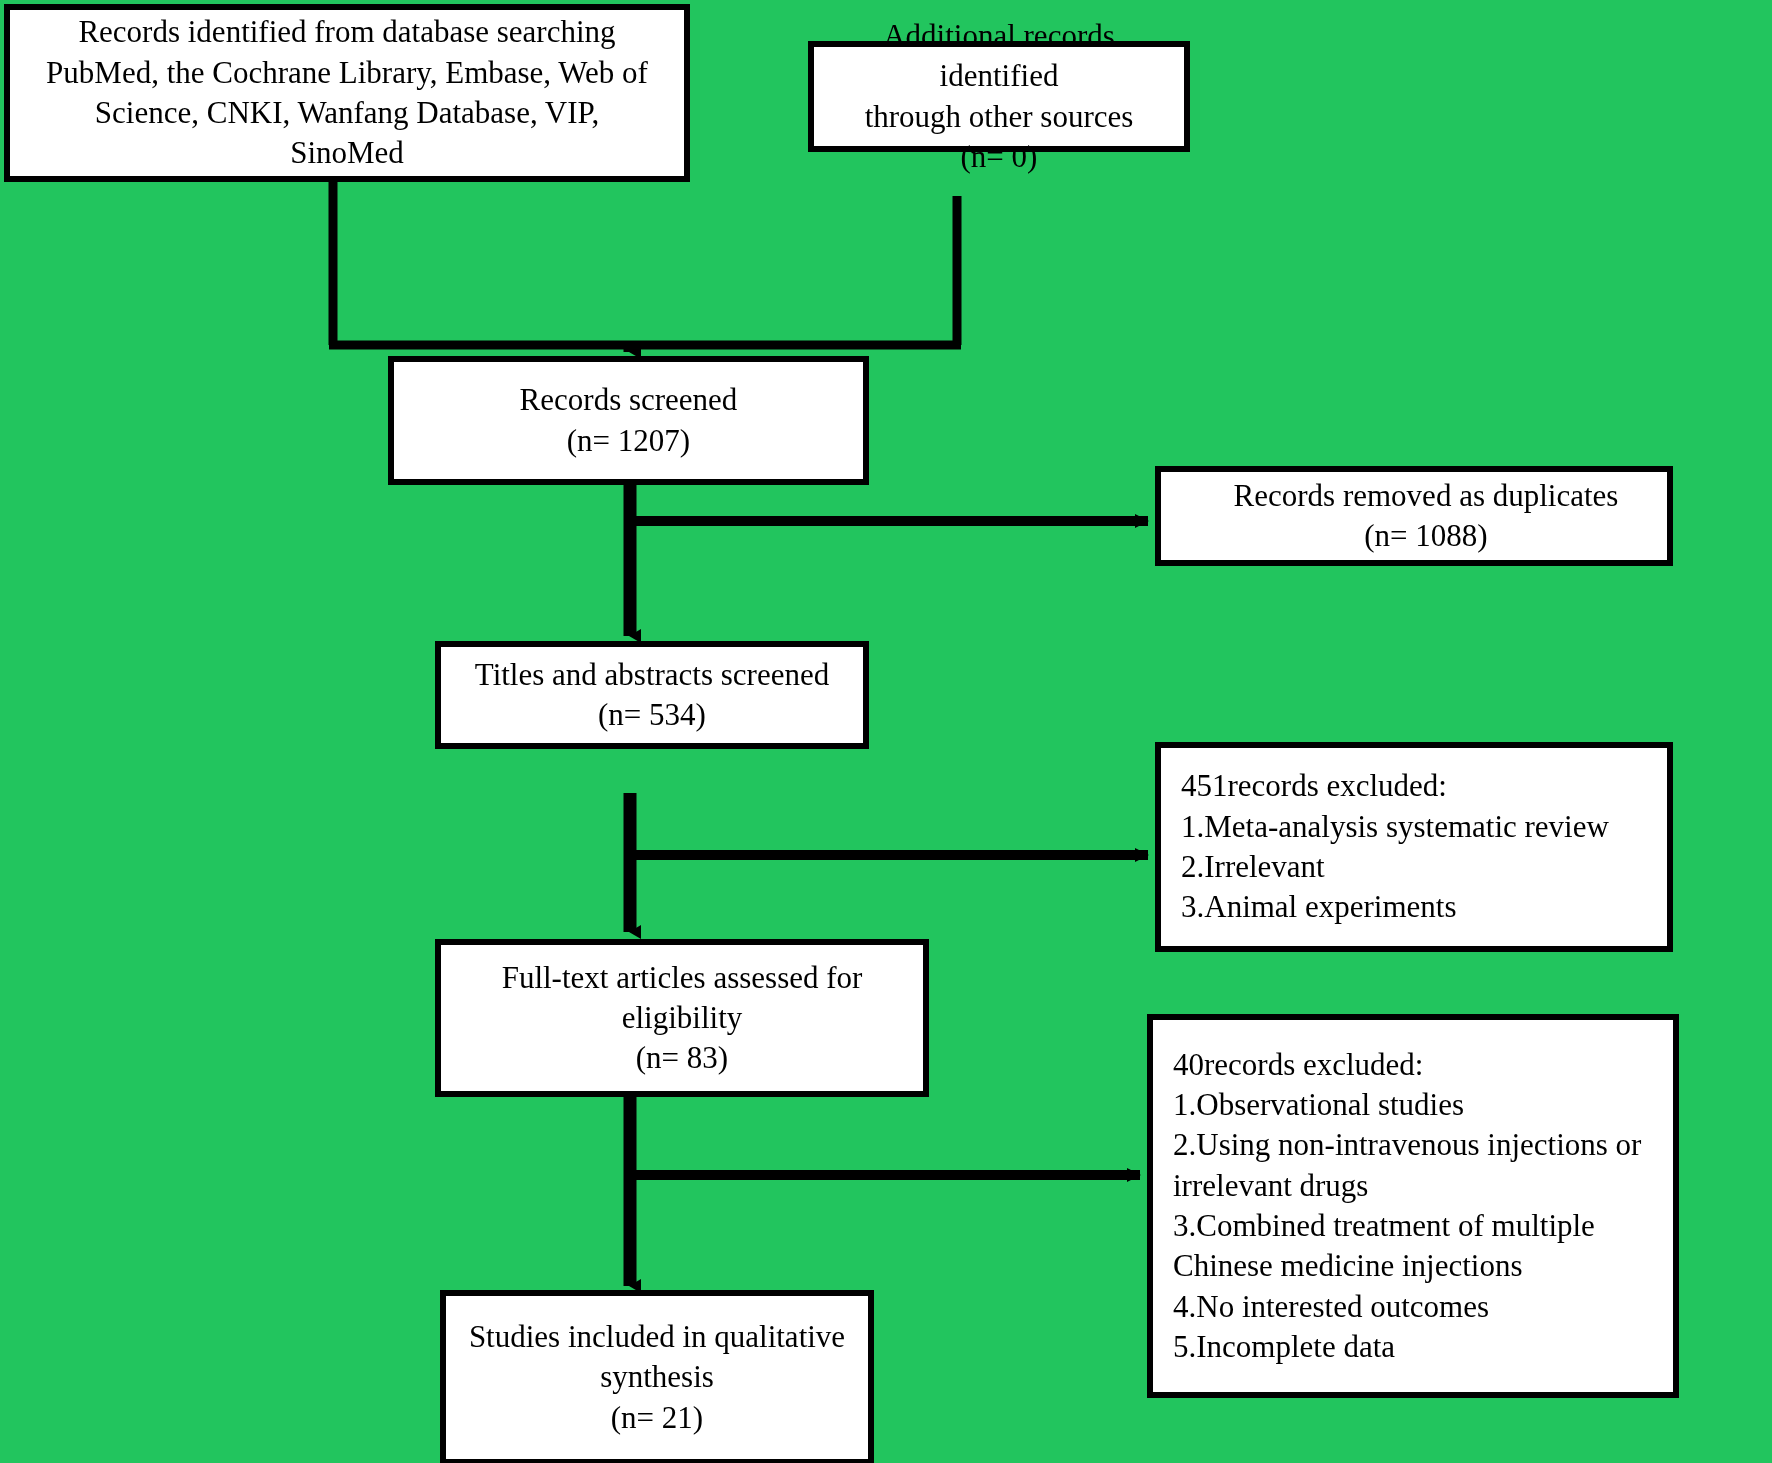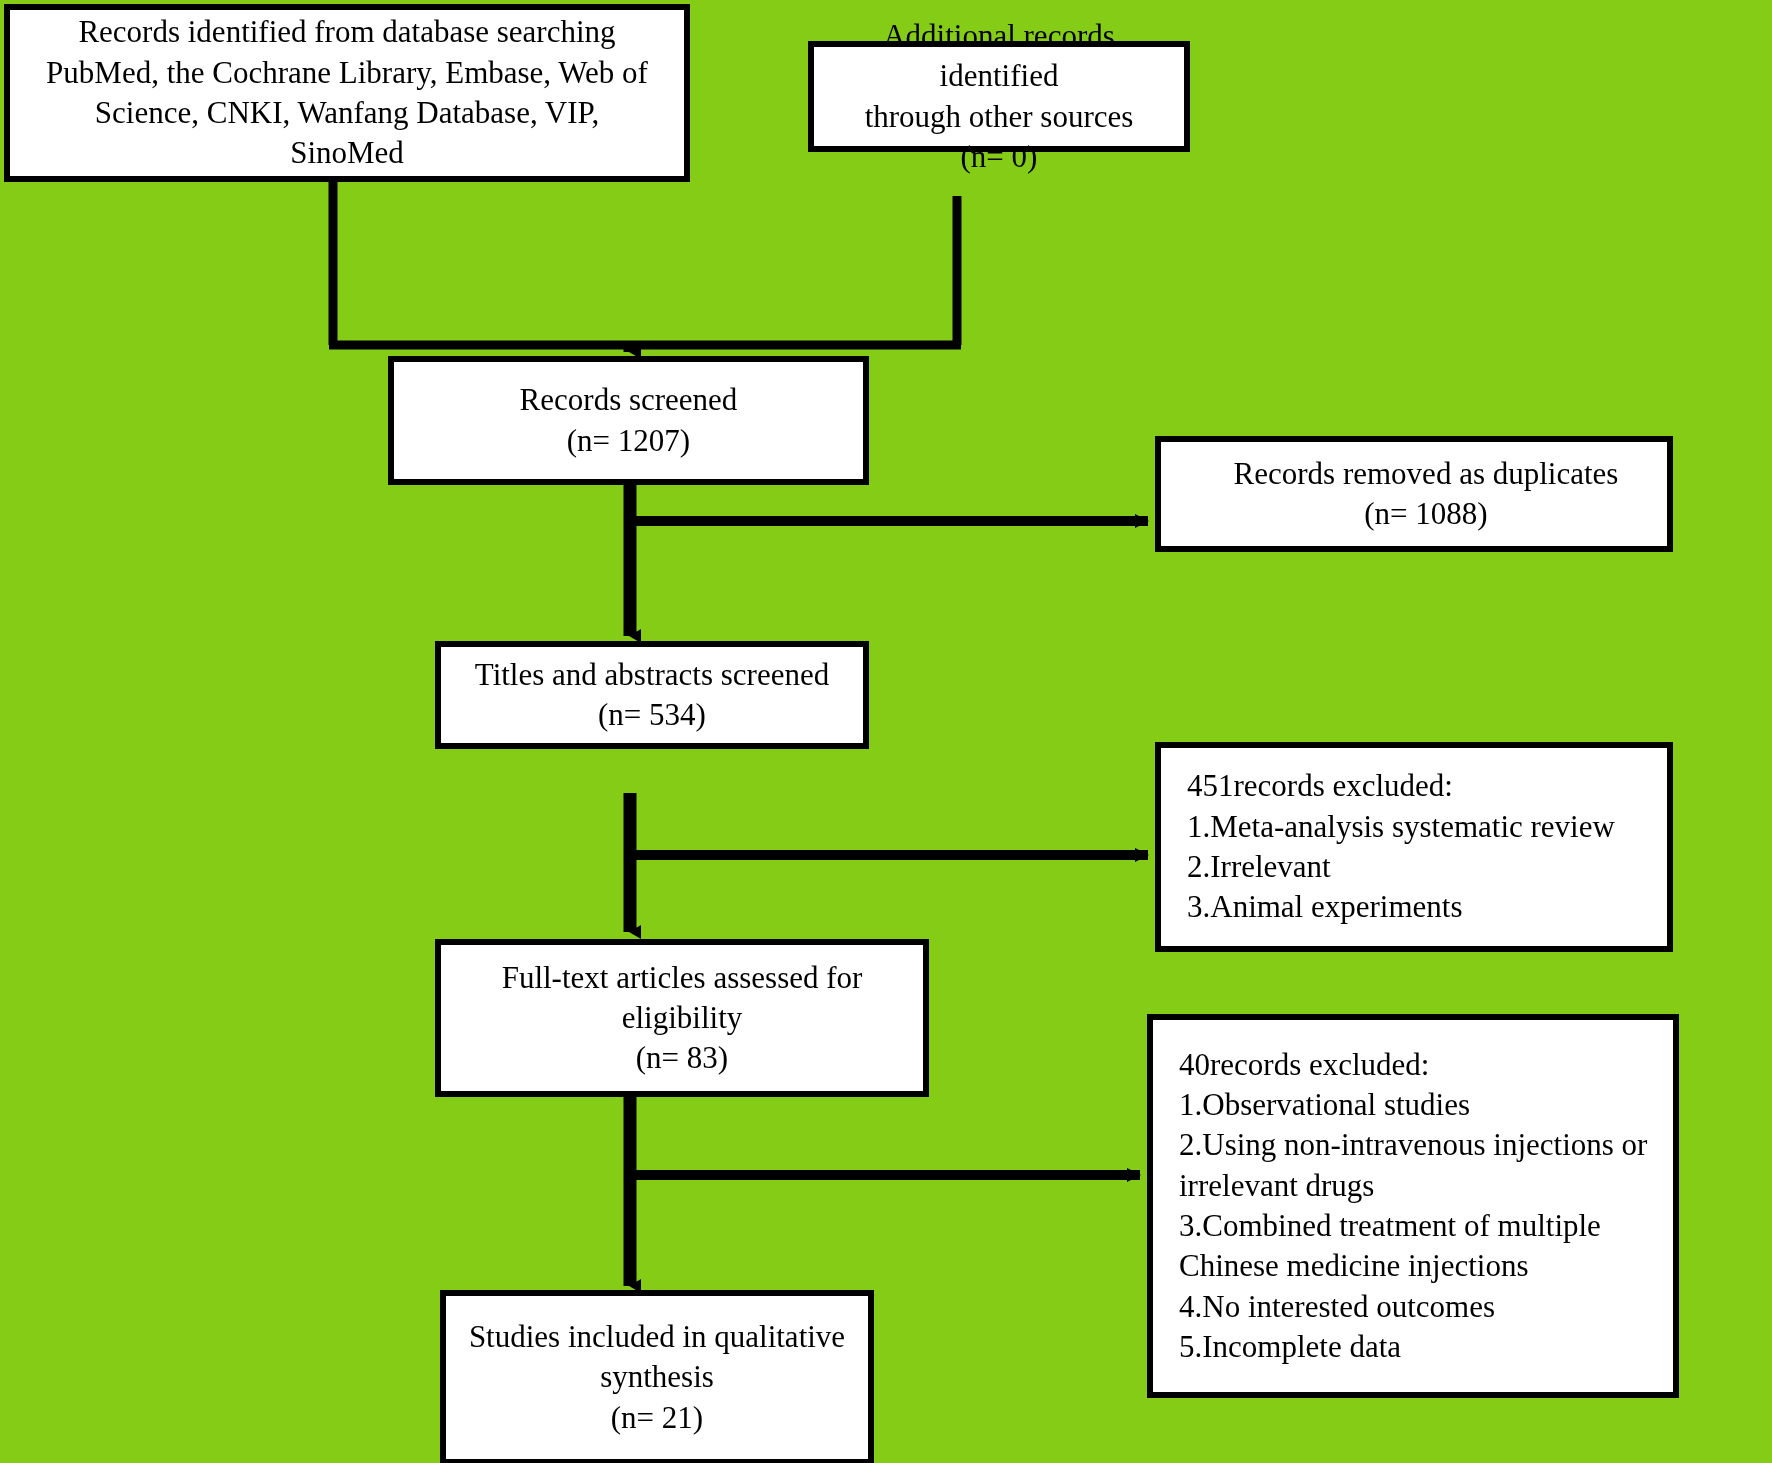"Records identified from database" #stage { background: #84cc16 -> #22c55e }
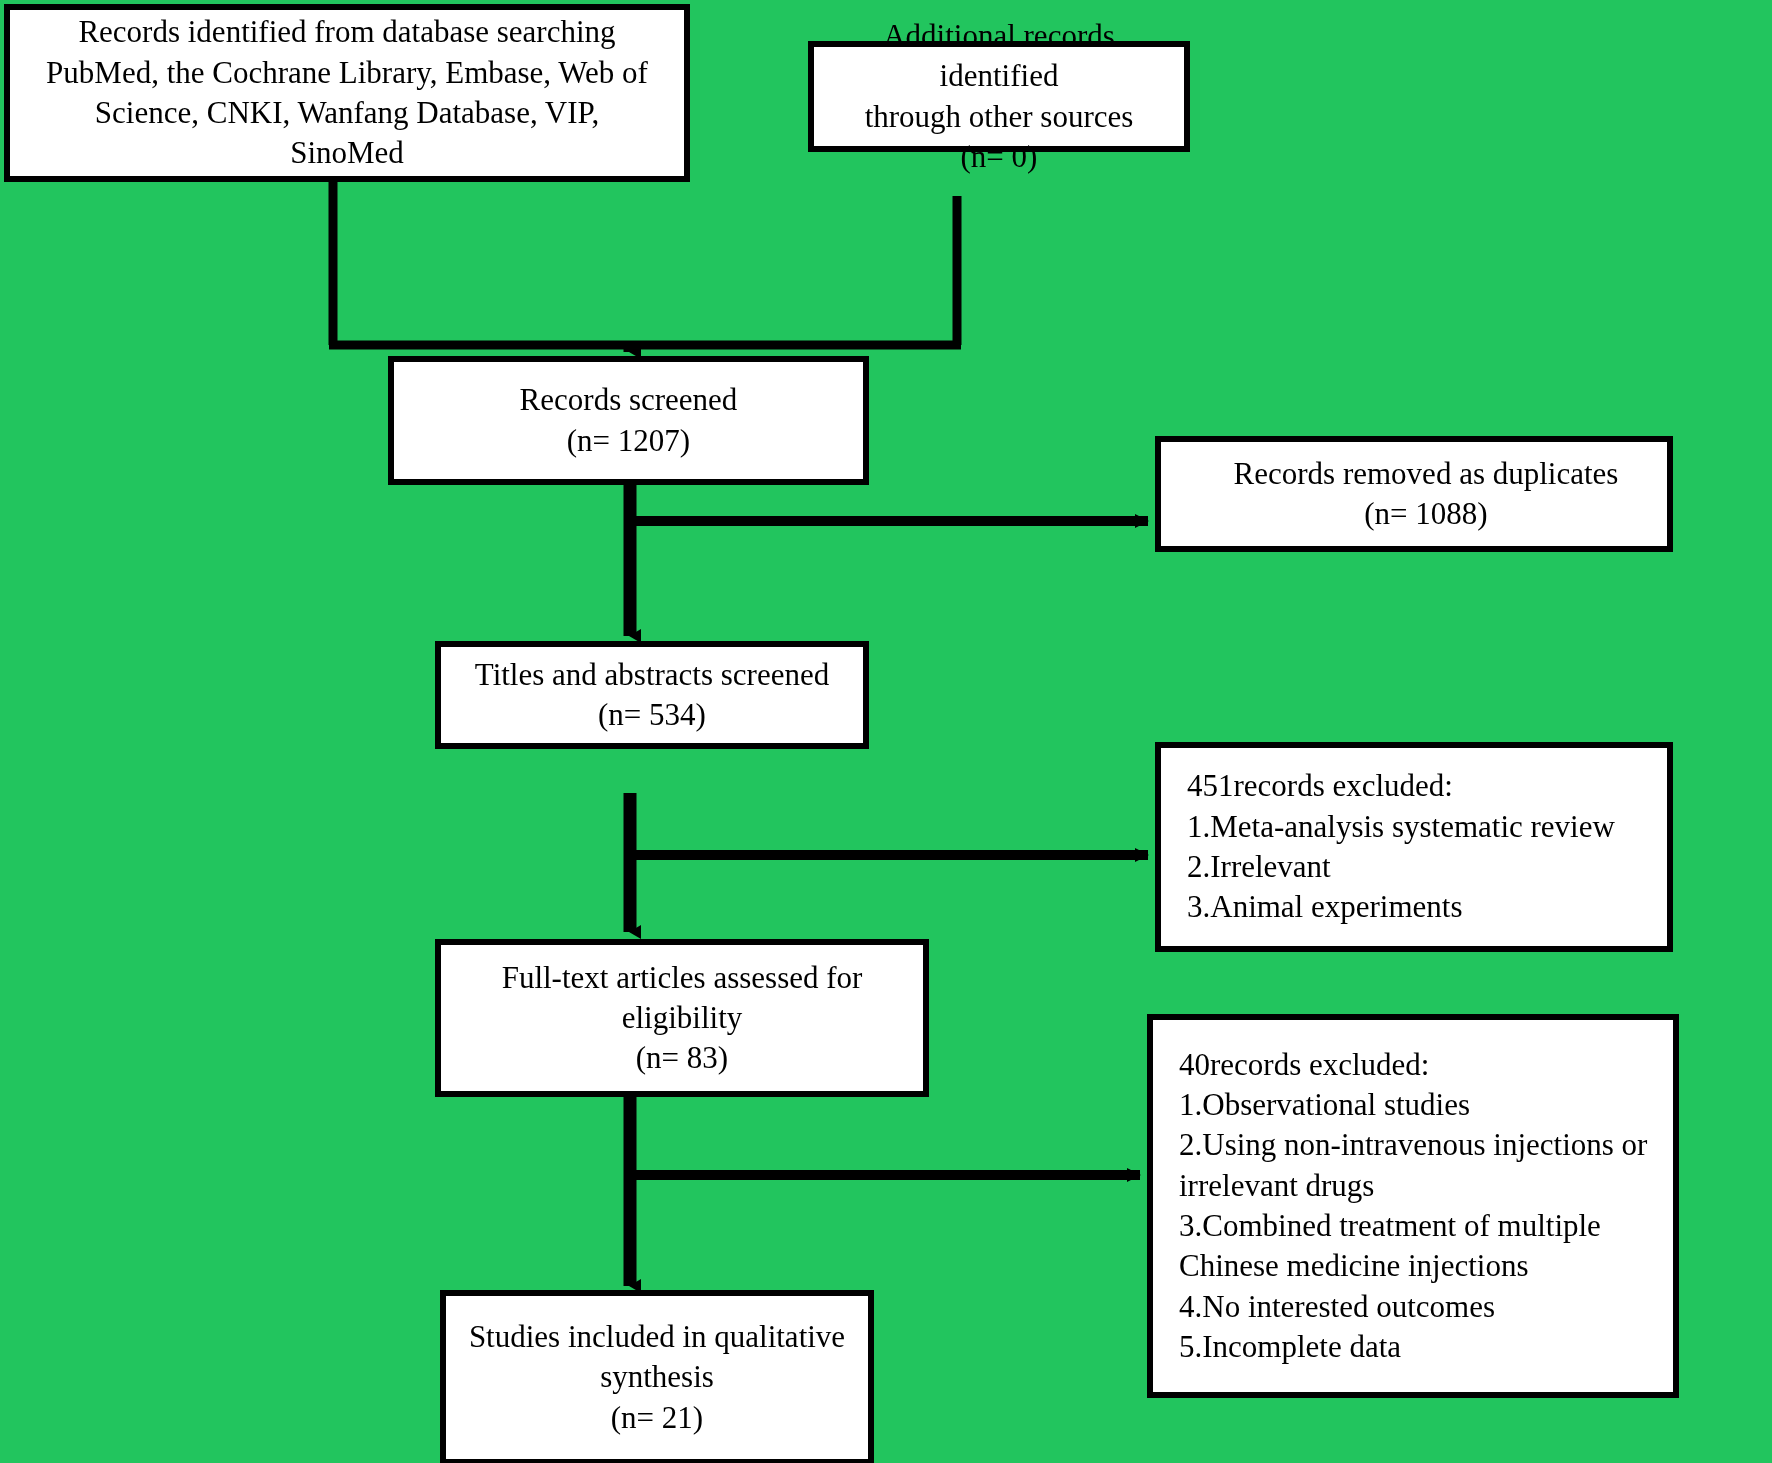"Records removed as duplicates" div.node { height: 116px -> 100px; top: 436px -> 466px }
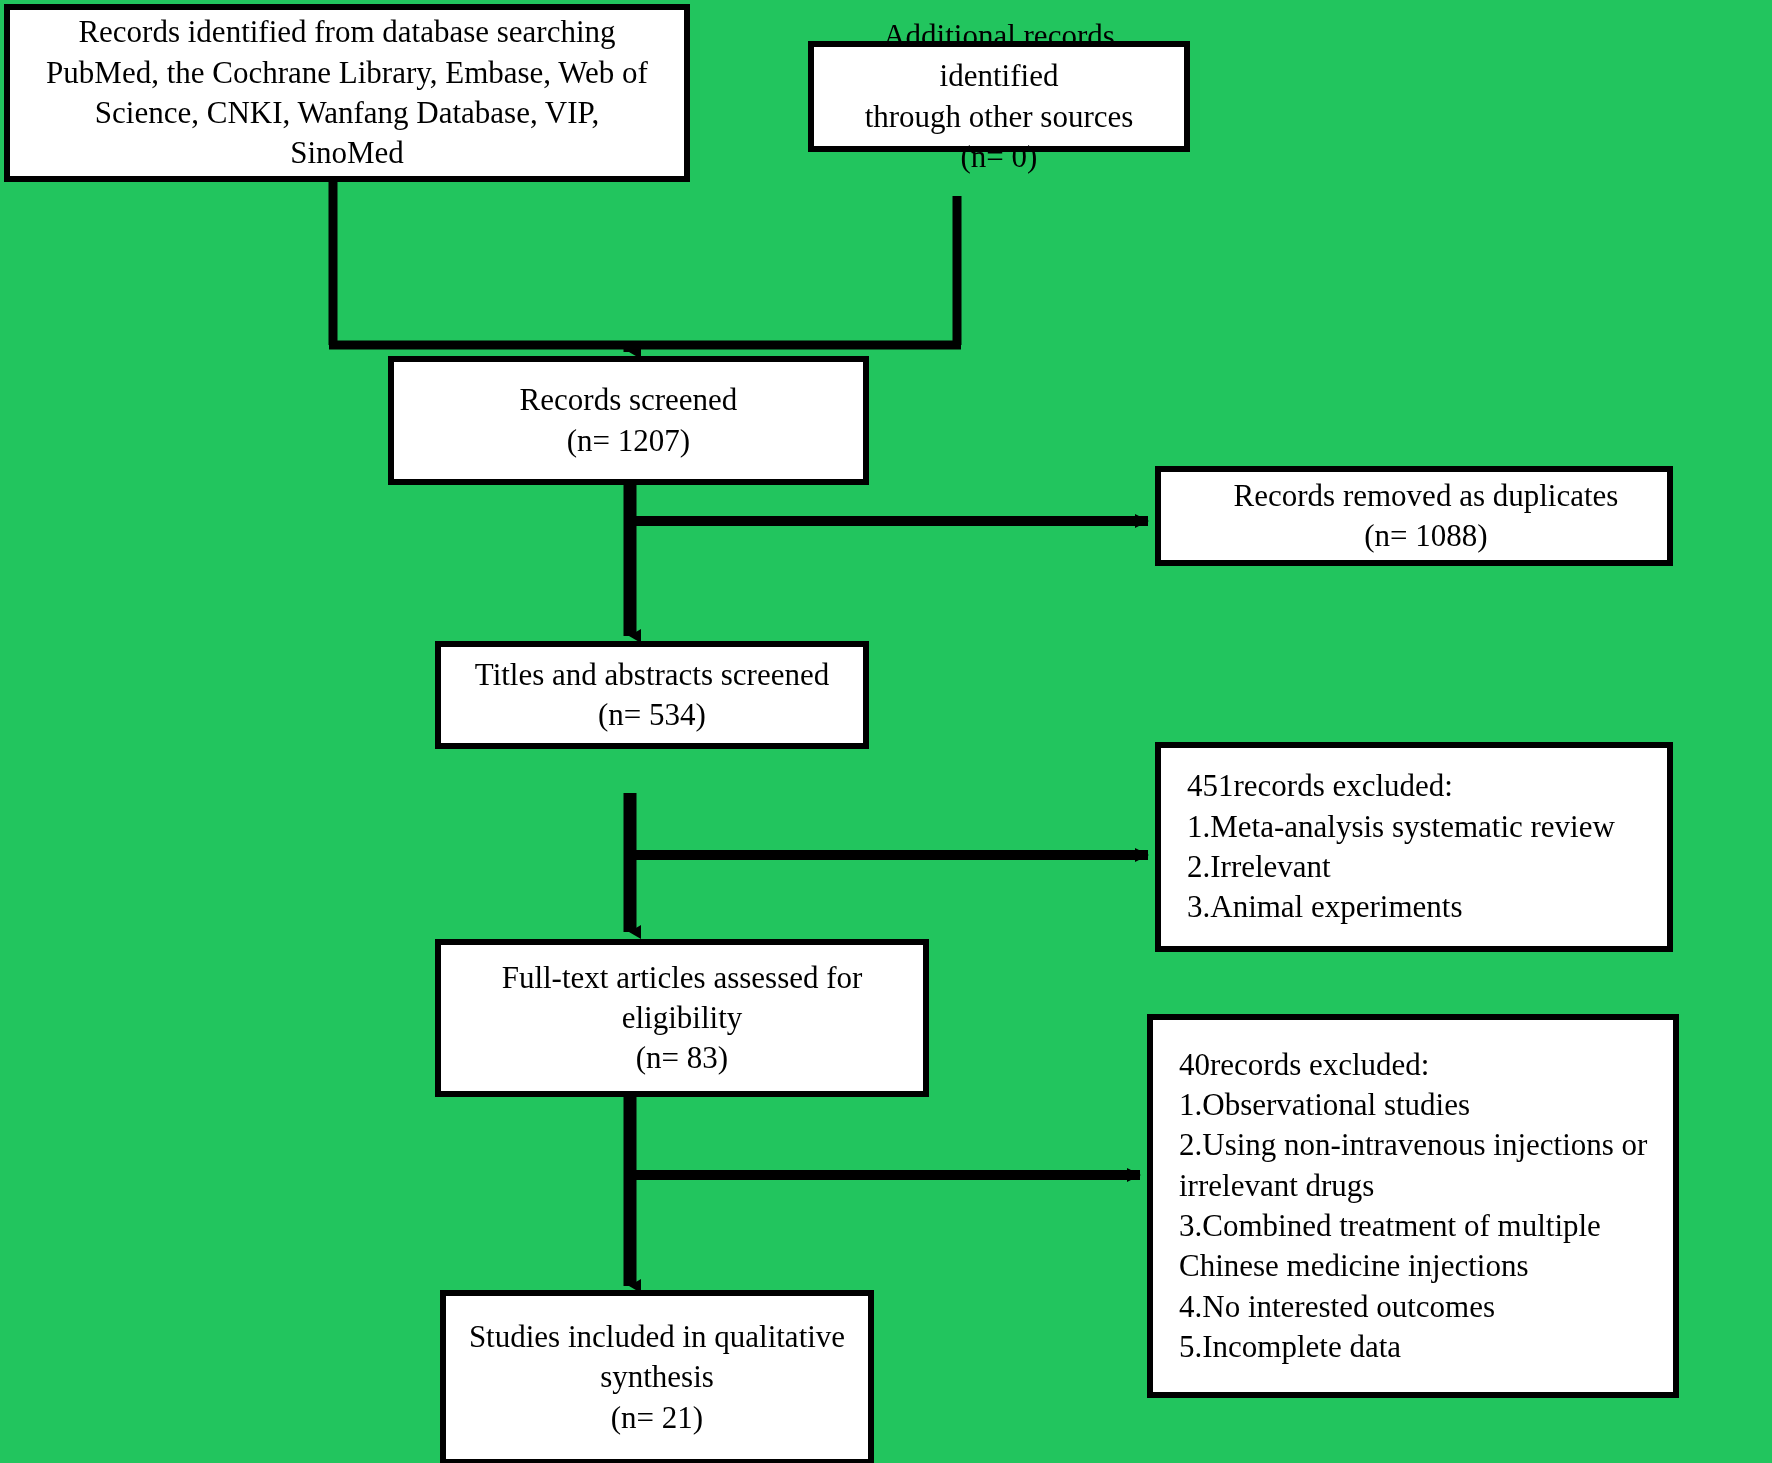"451records excluded:" .node.left-align .inner { padding-left: 26px -> 20px }
